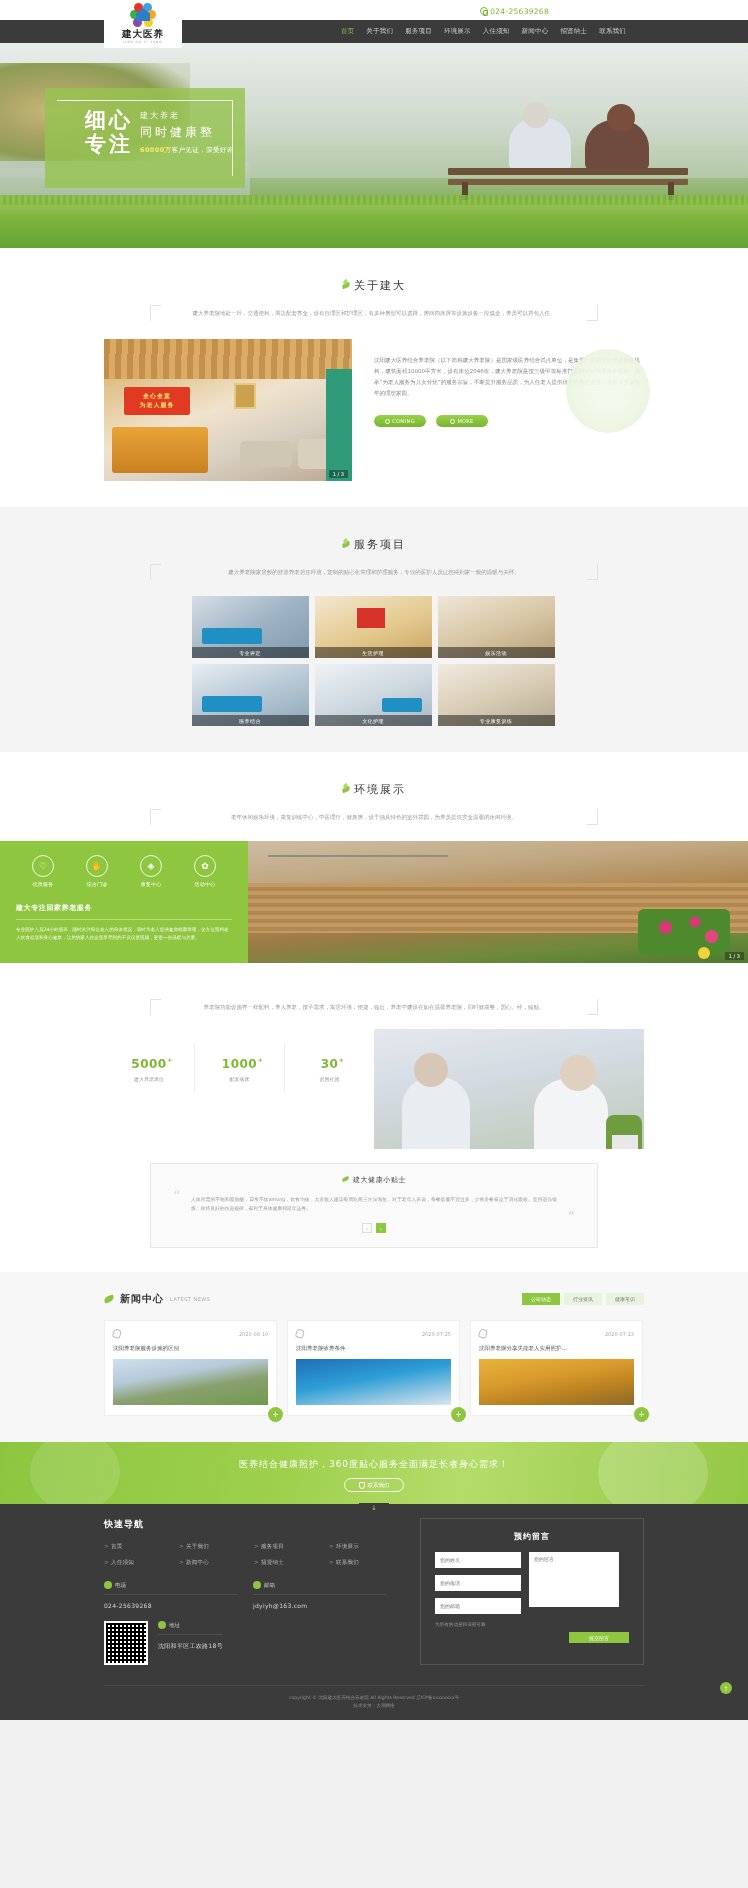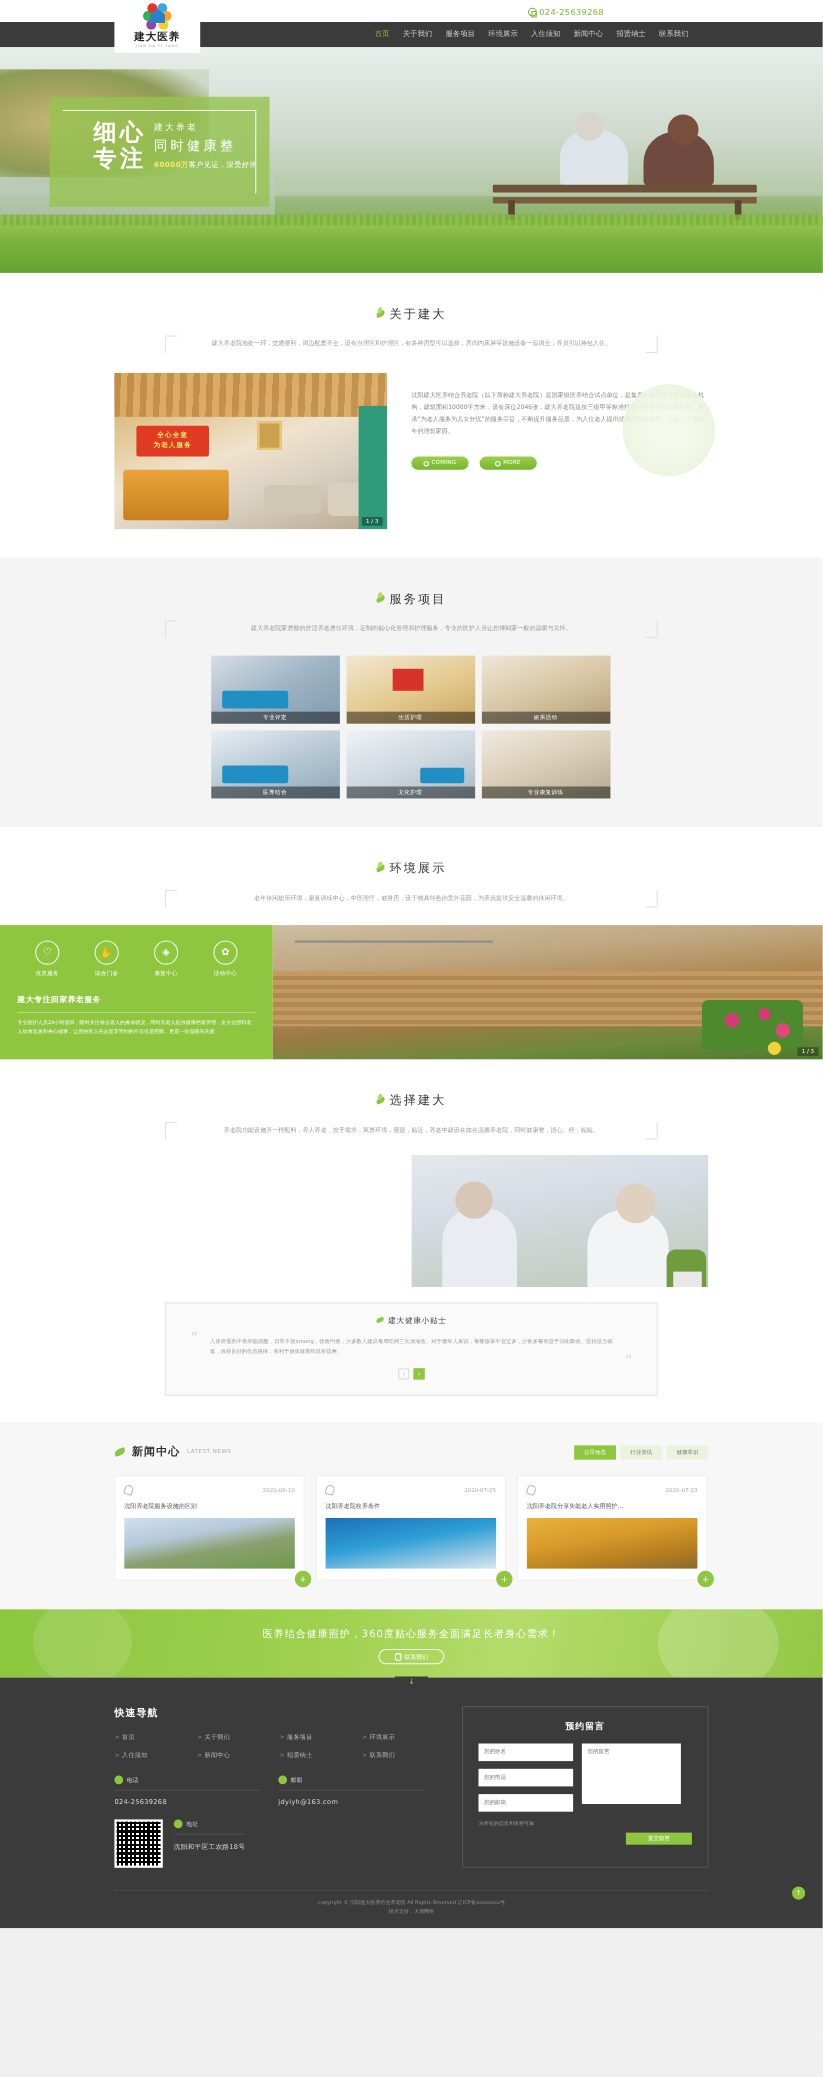"选择建大" div.sTitle { html: <div><span></span><span>选择建大</span></div> -> none }
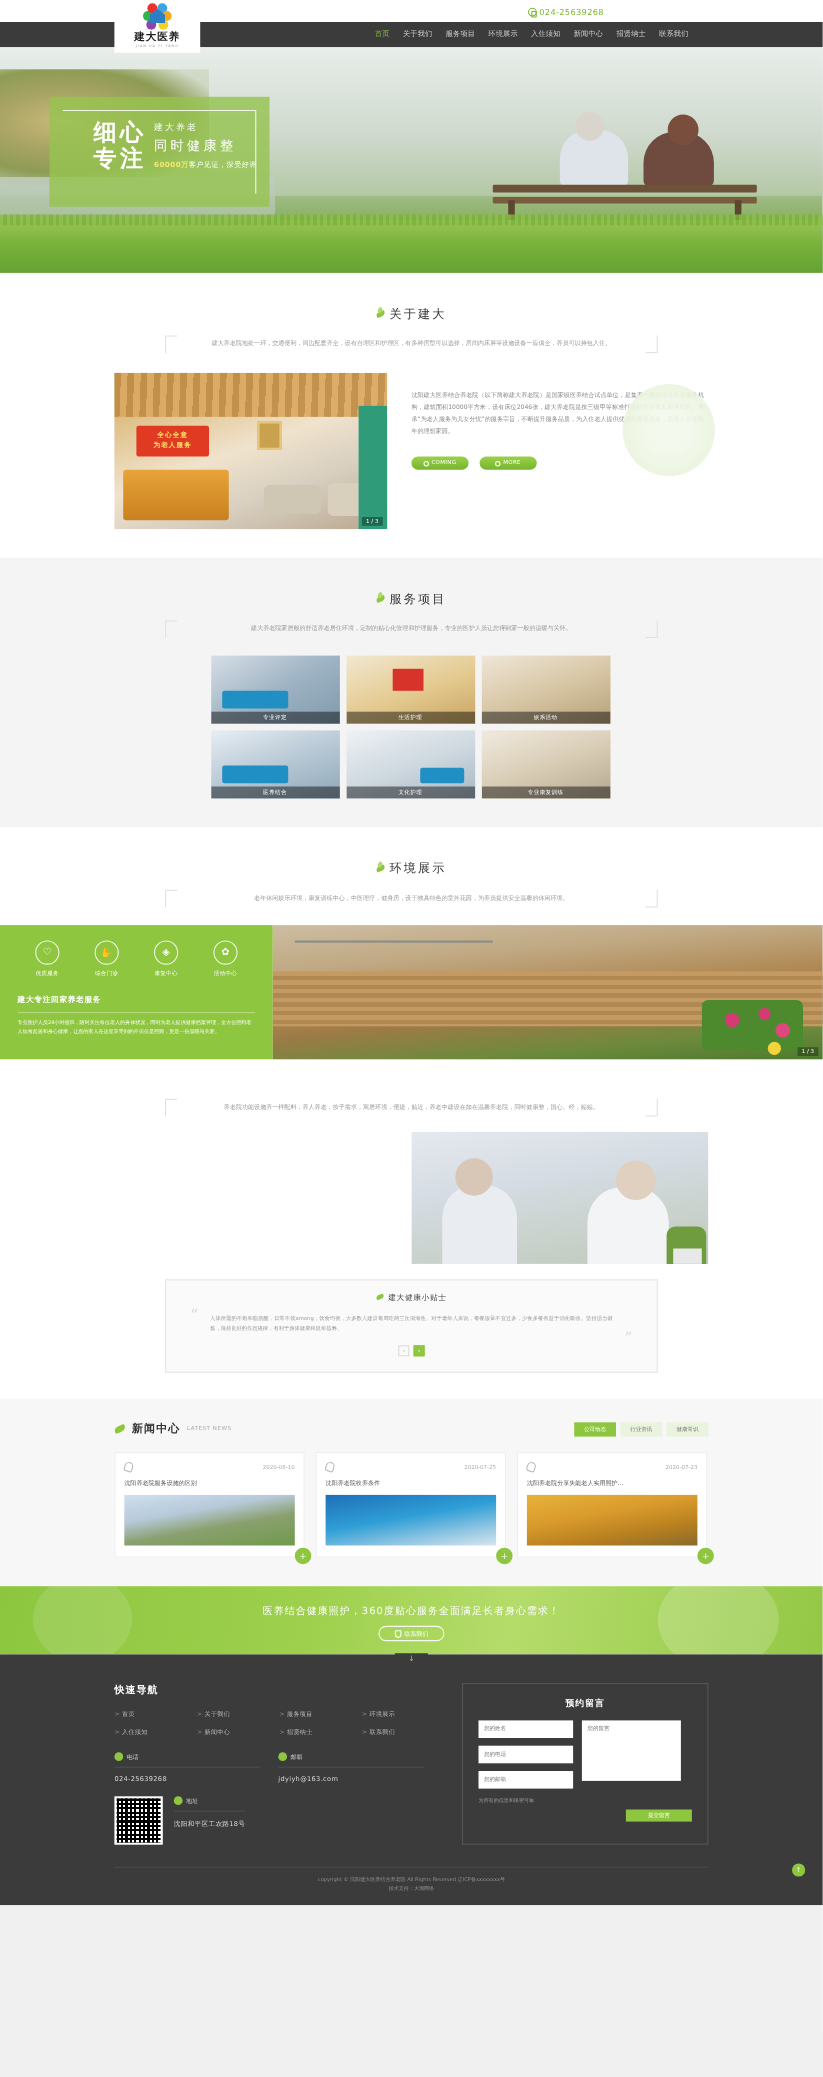"5000" div.statRow { html: none -> <div> <div><div><span>5000</span><sup>+</sup></div><div>建大养老床位</div></div> <div><div><span>1000</span><sup>+</sup></div><div>配套病床</div></div> <div><div><span>30</span><sup>+</sup></div><div>贫困社团</div></div> </div> }
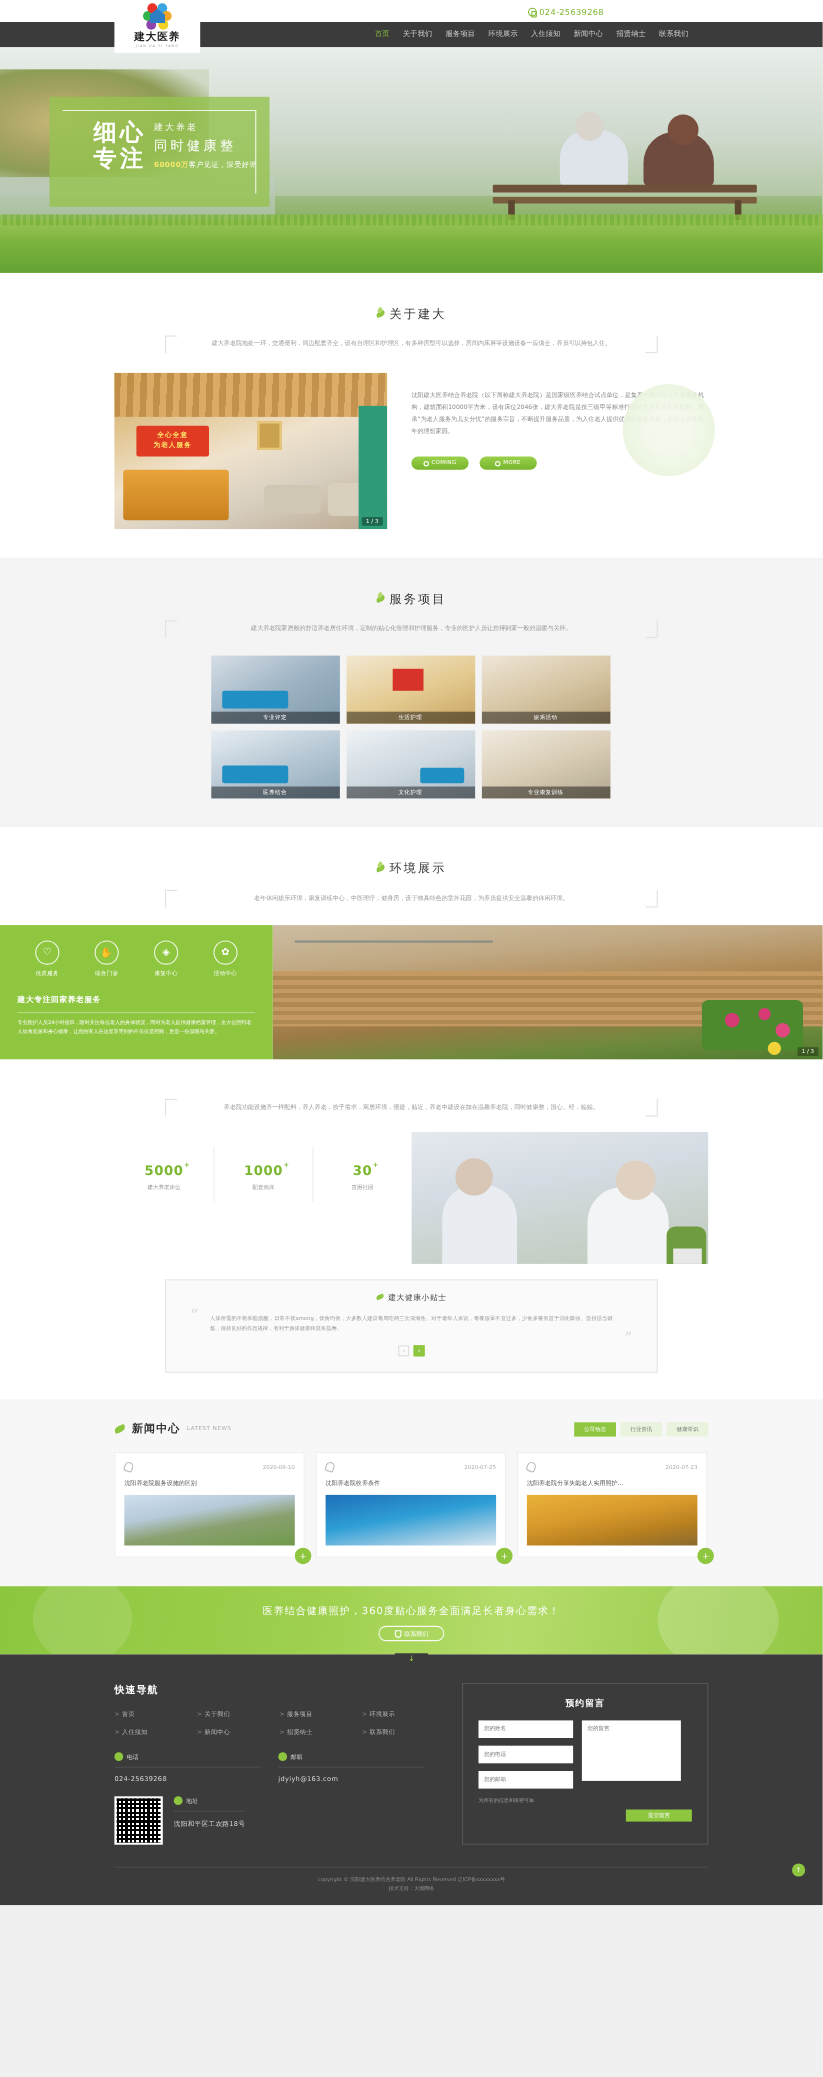"快速导航" .footer { padding: 26px 0 0 -> 14px 0 0 }
